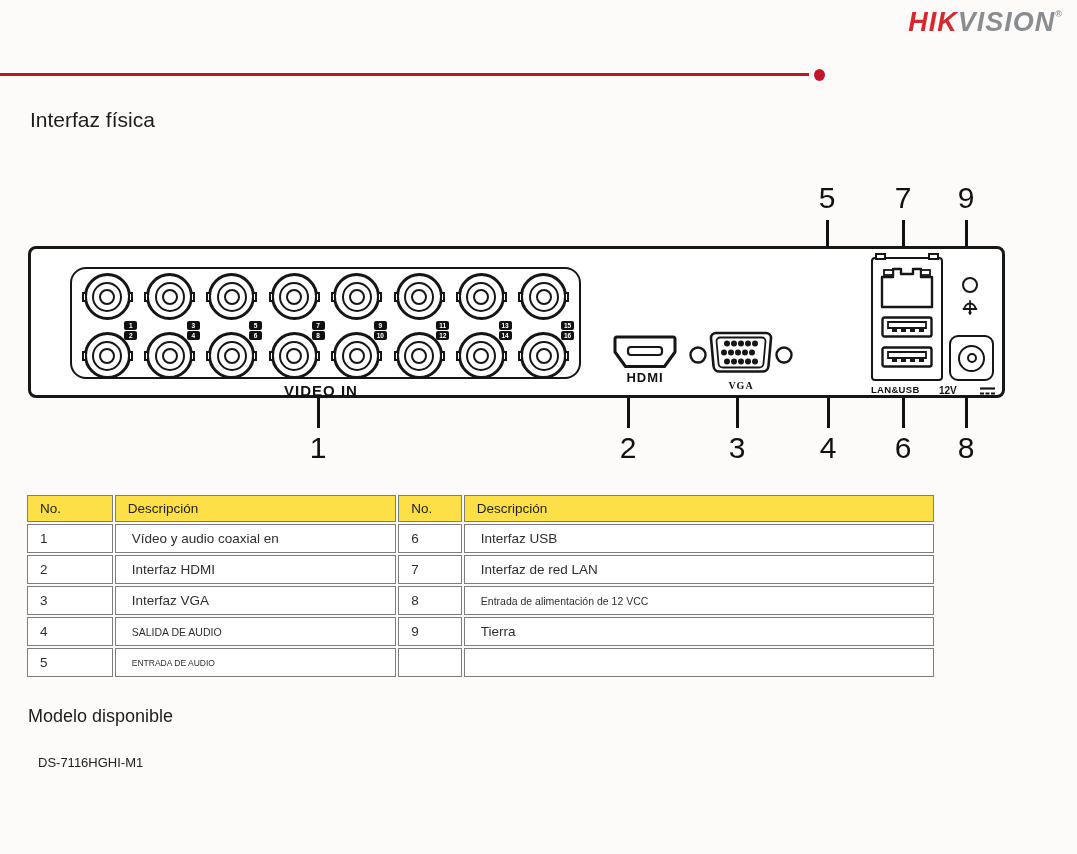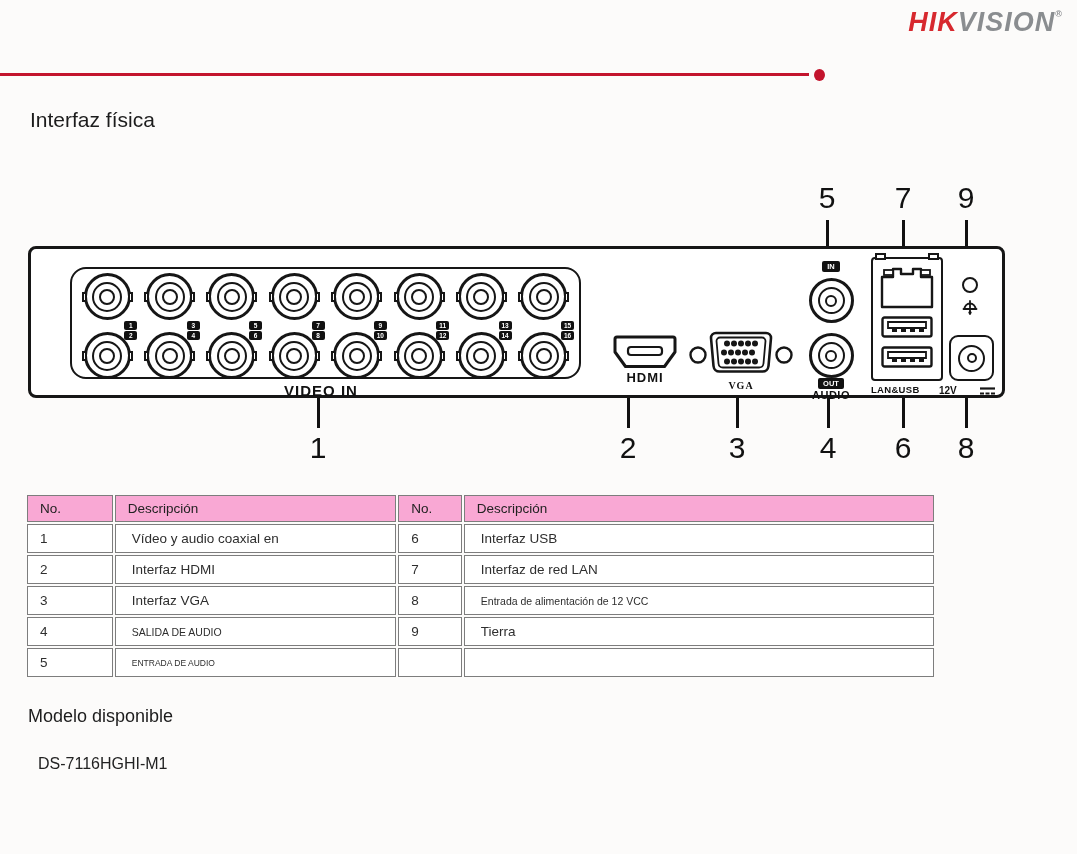"IN" div.audio-block { html: <div> <div>IN</div> <div> <span> <span></span> </span> </div> <div> <span> <span></span> </span> </div> <div>OUT</div> <div>AUDIO</div> </div> -> none }
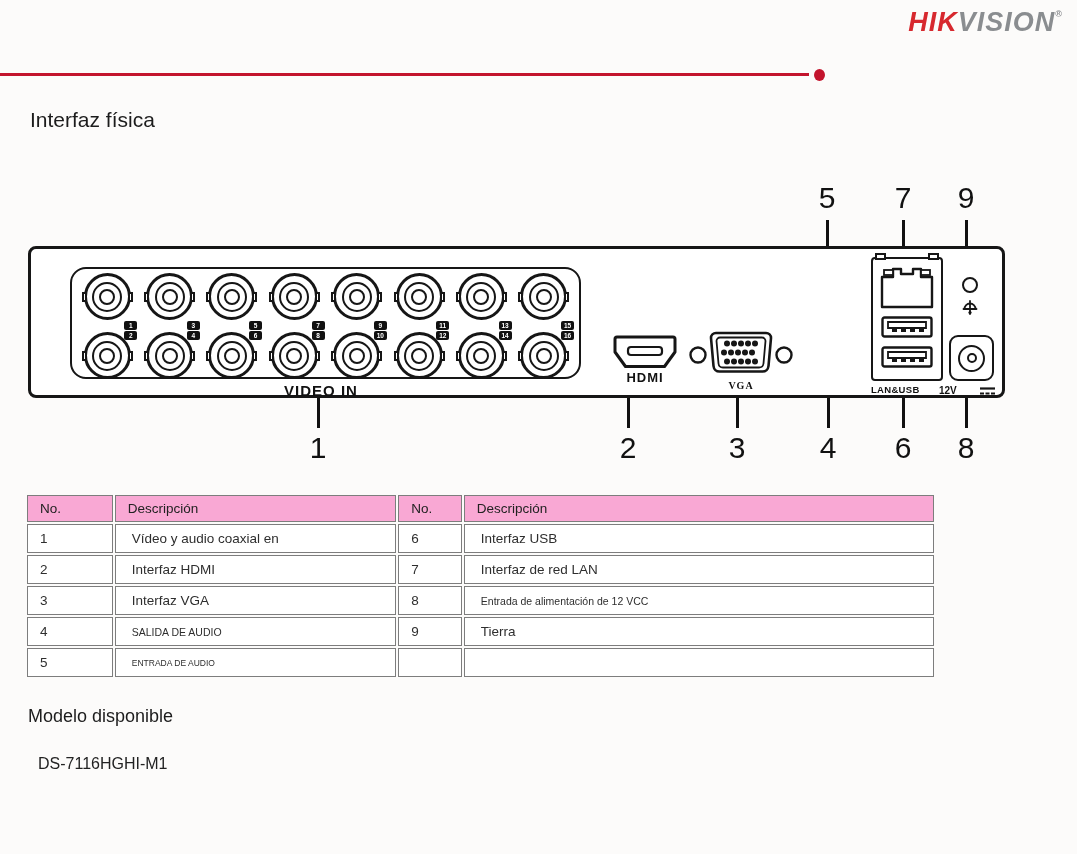"No." .ports-table th { background: #f9a8d4 -> #fde047 }
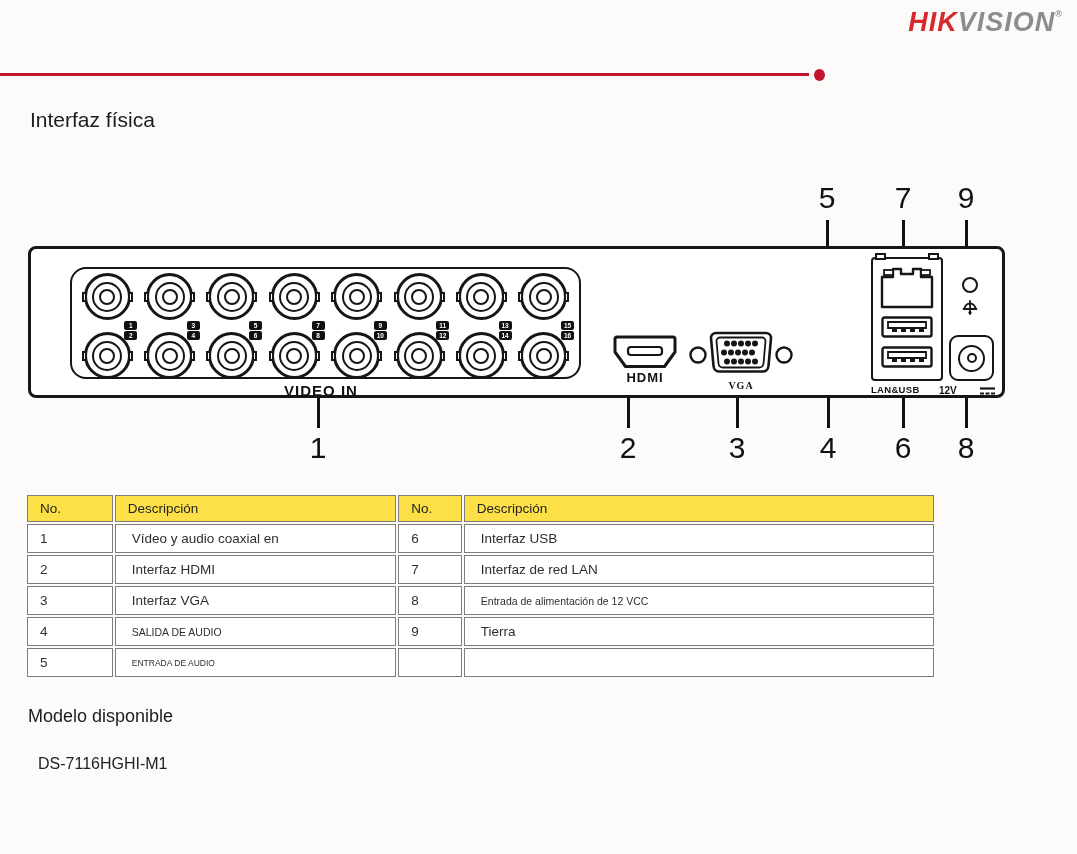"DS-7116HGHI-M1" .model-number { font-size: 16px -> 13px }
